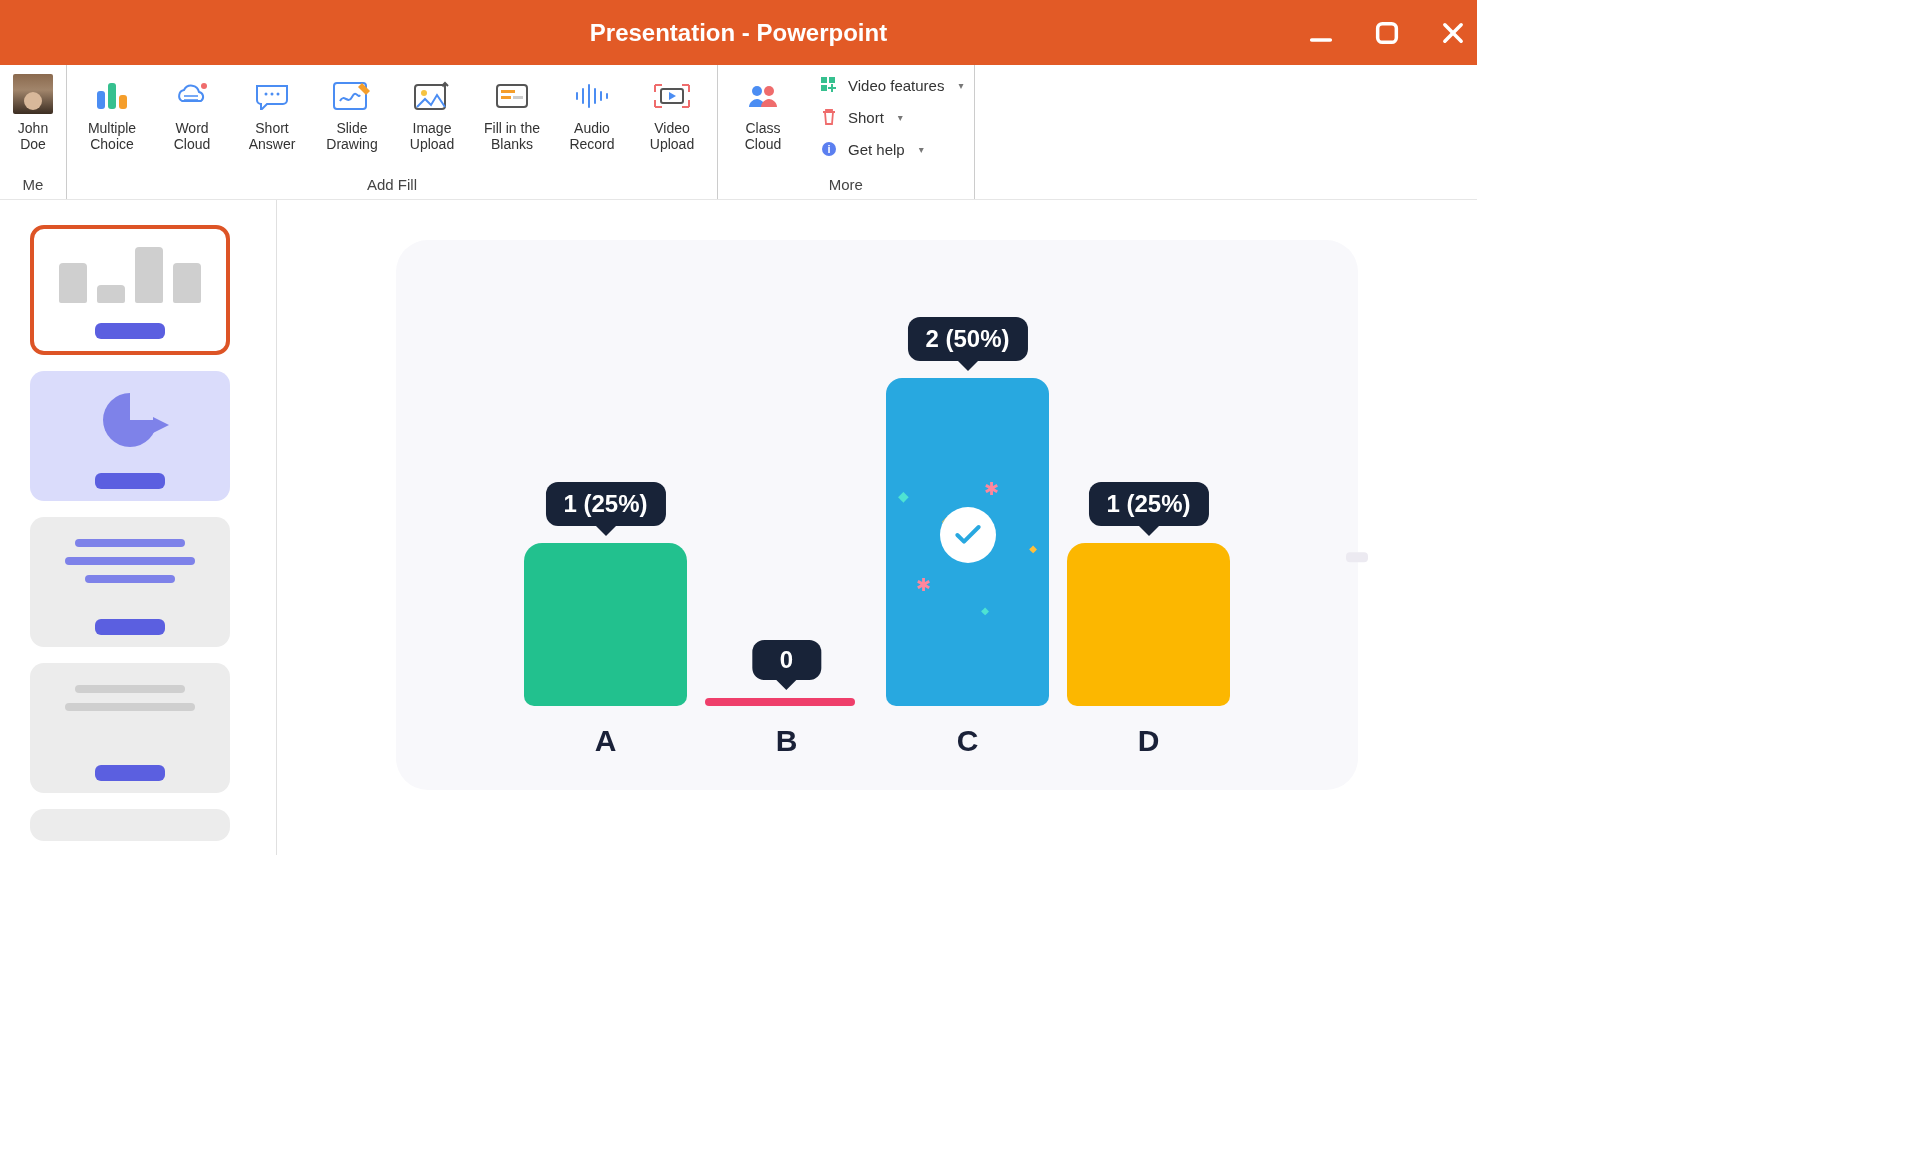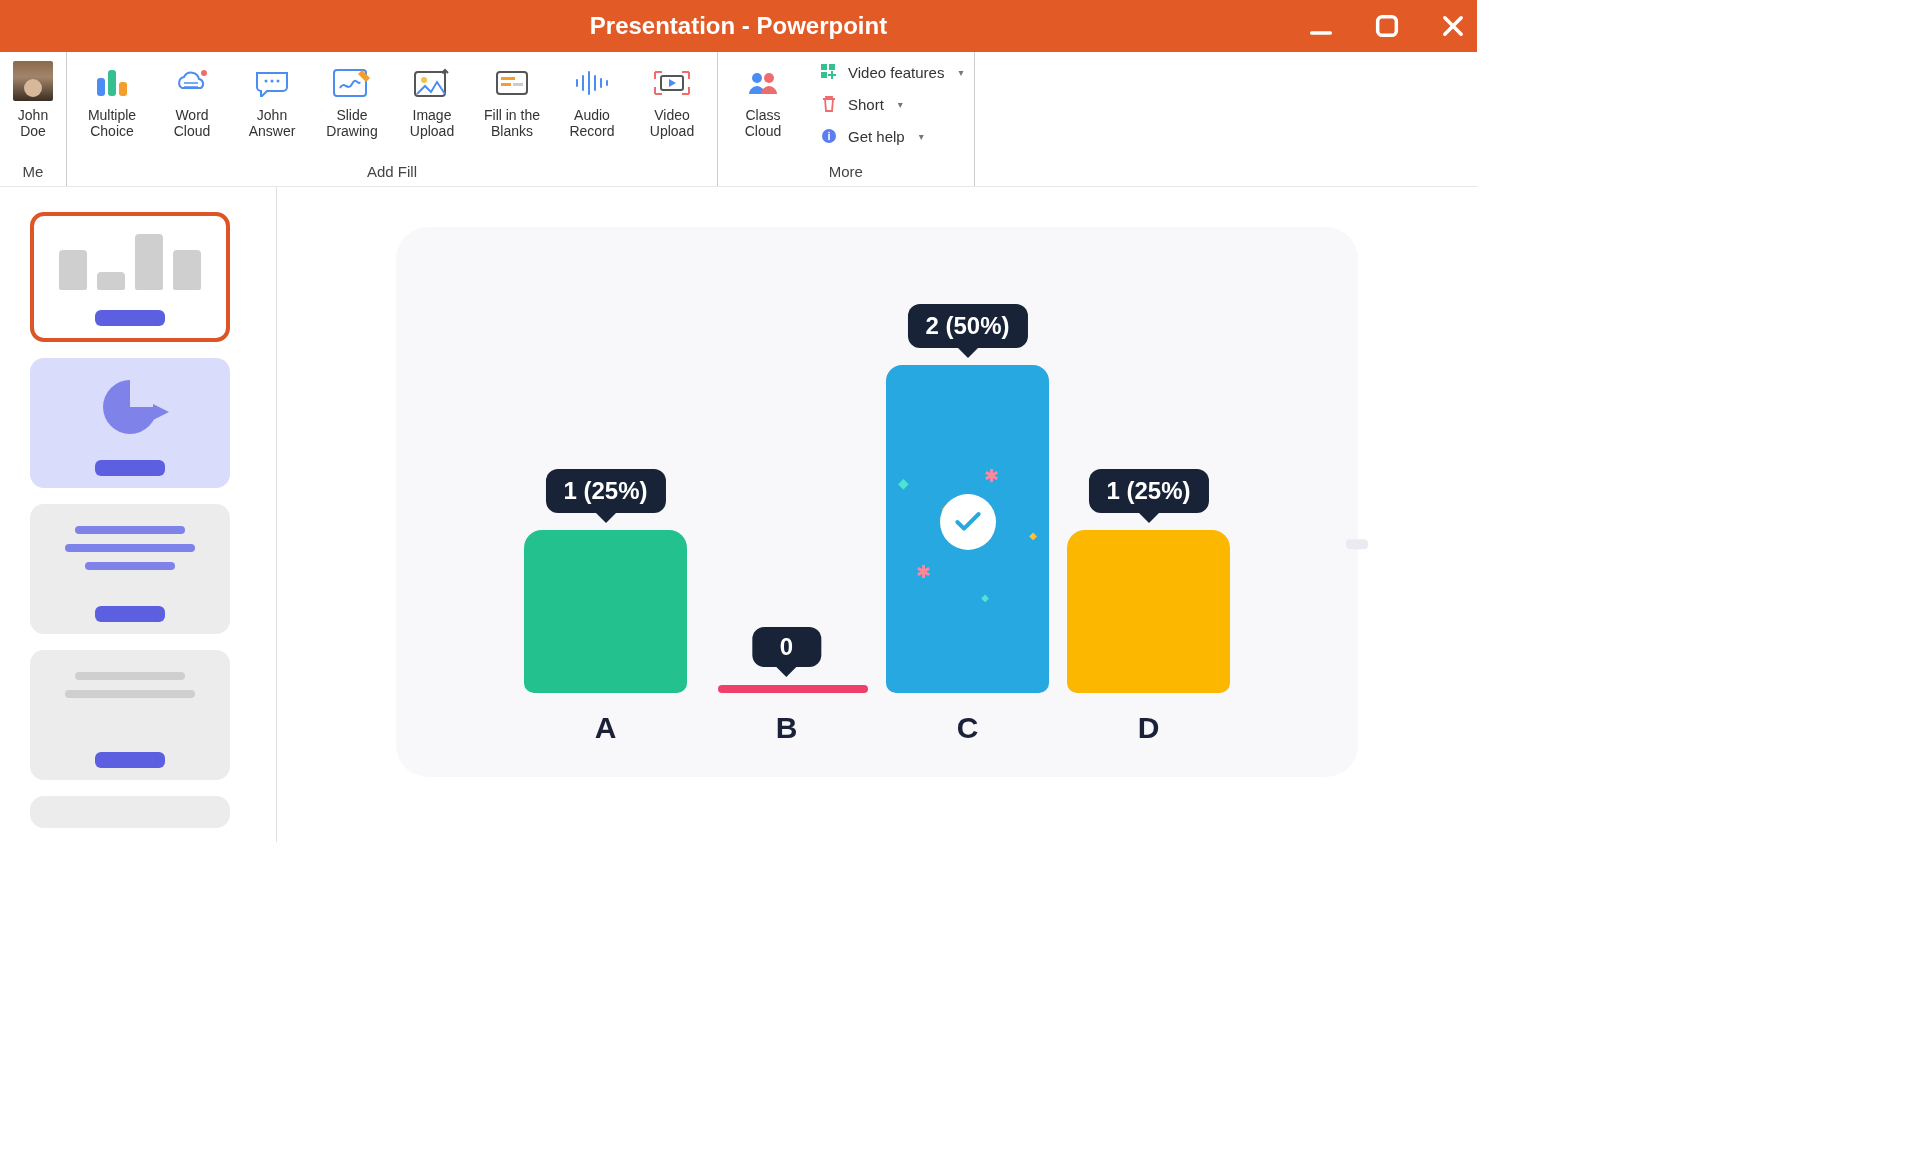"Presentation - Powerpoint" .titlebar { height: 52px -> 65px }
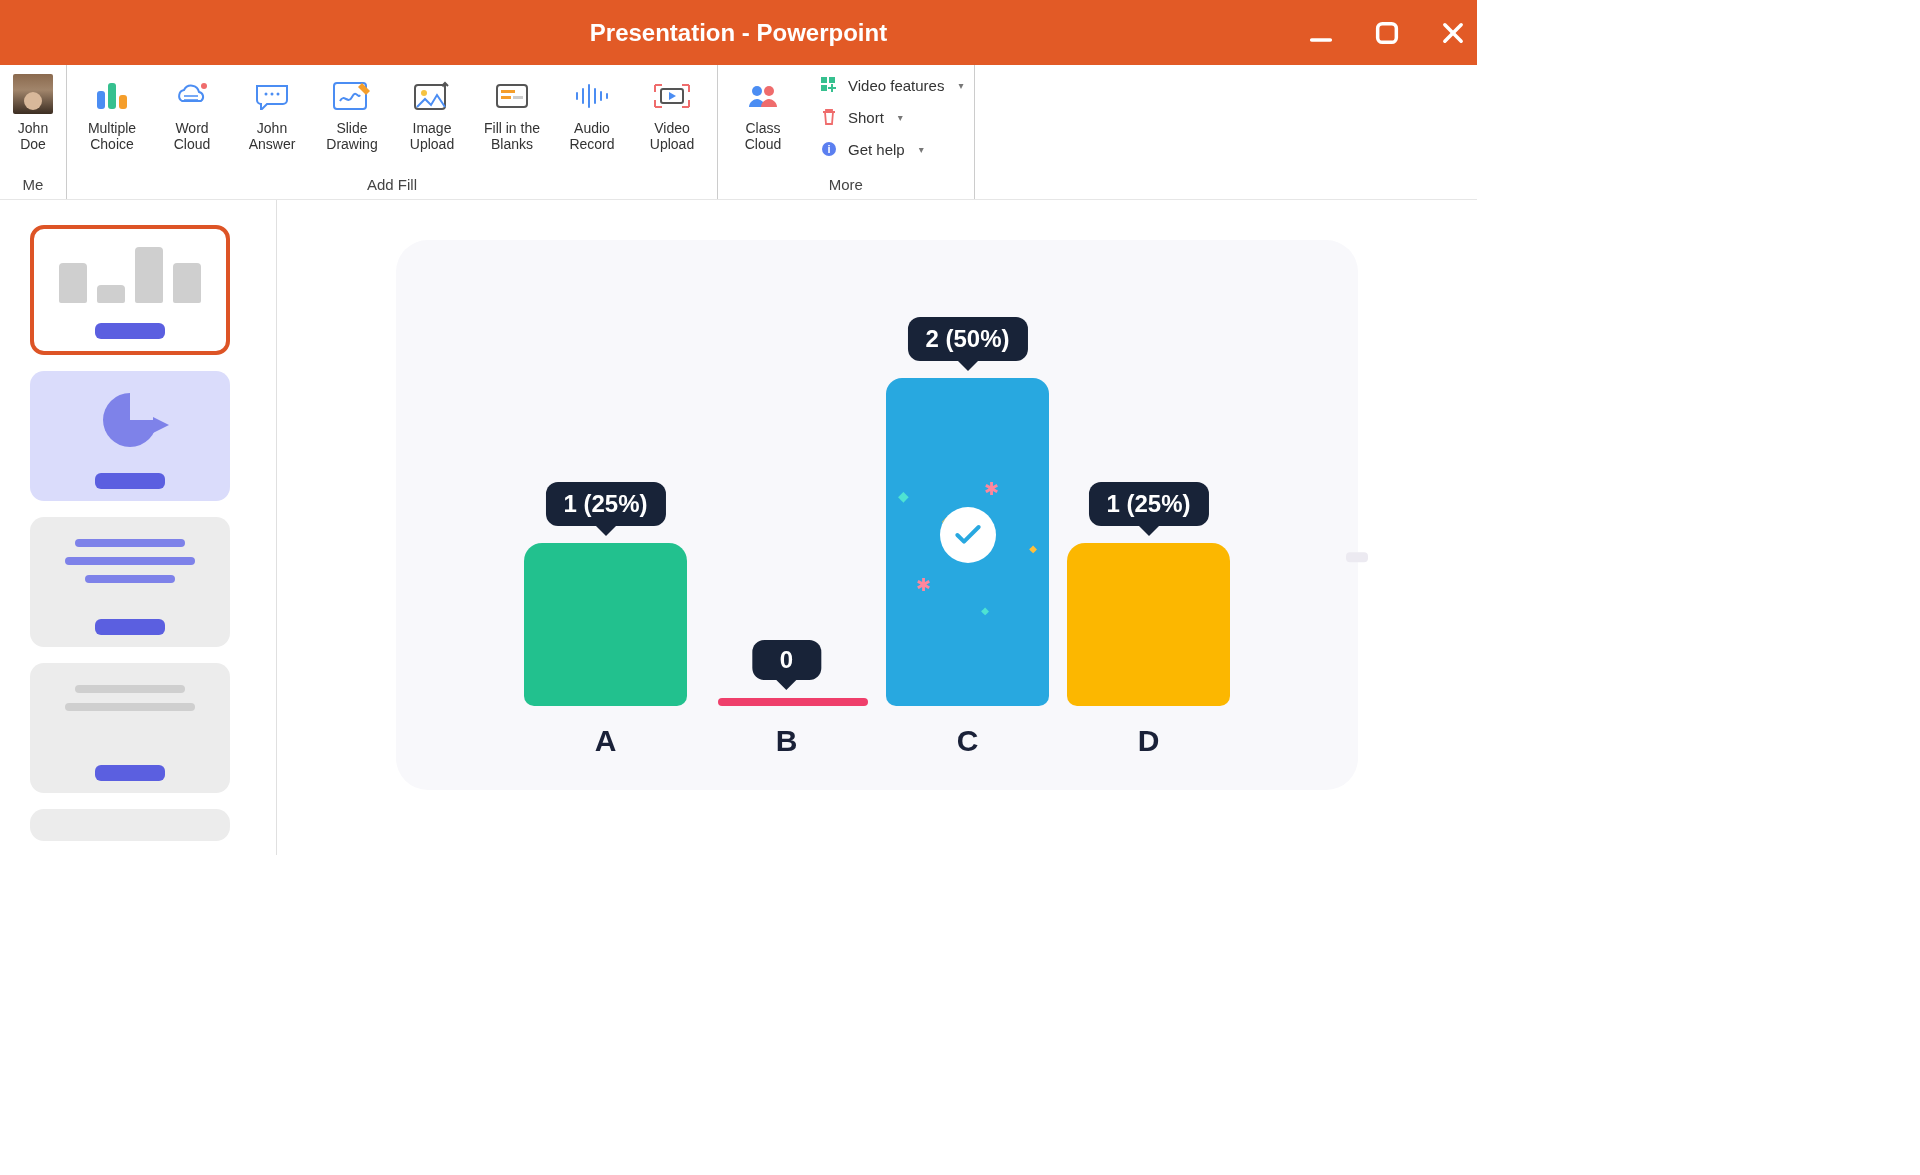"John Answer" span.label { text: John -> Short }
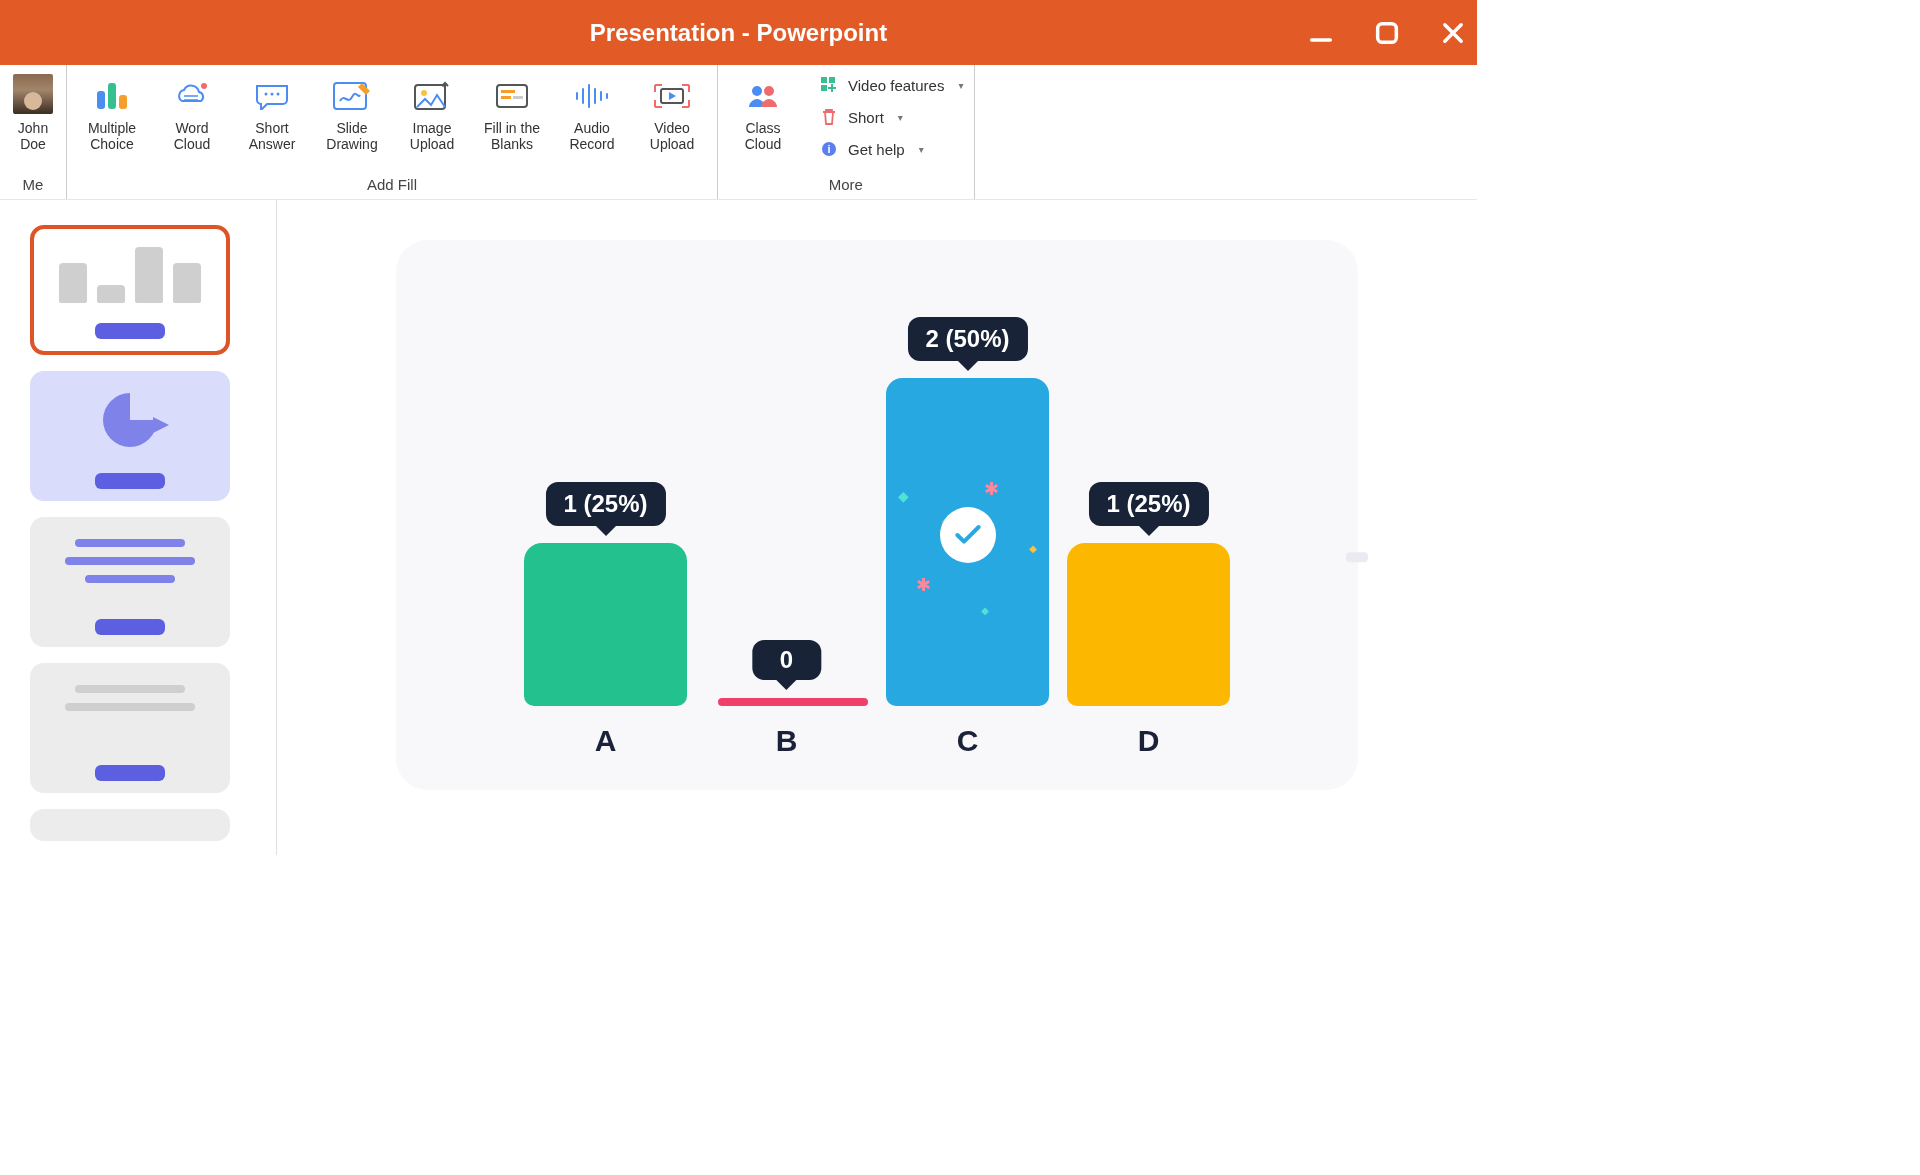"2 (50%)" .col { align-items: flex-end -> flex-start }
